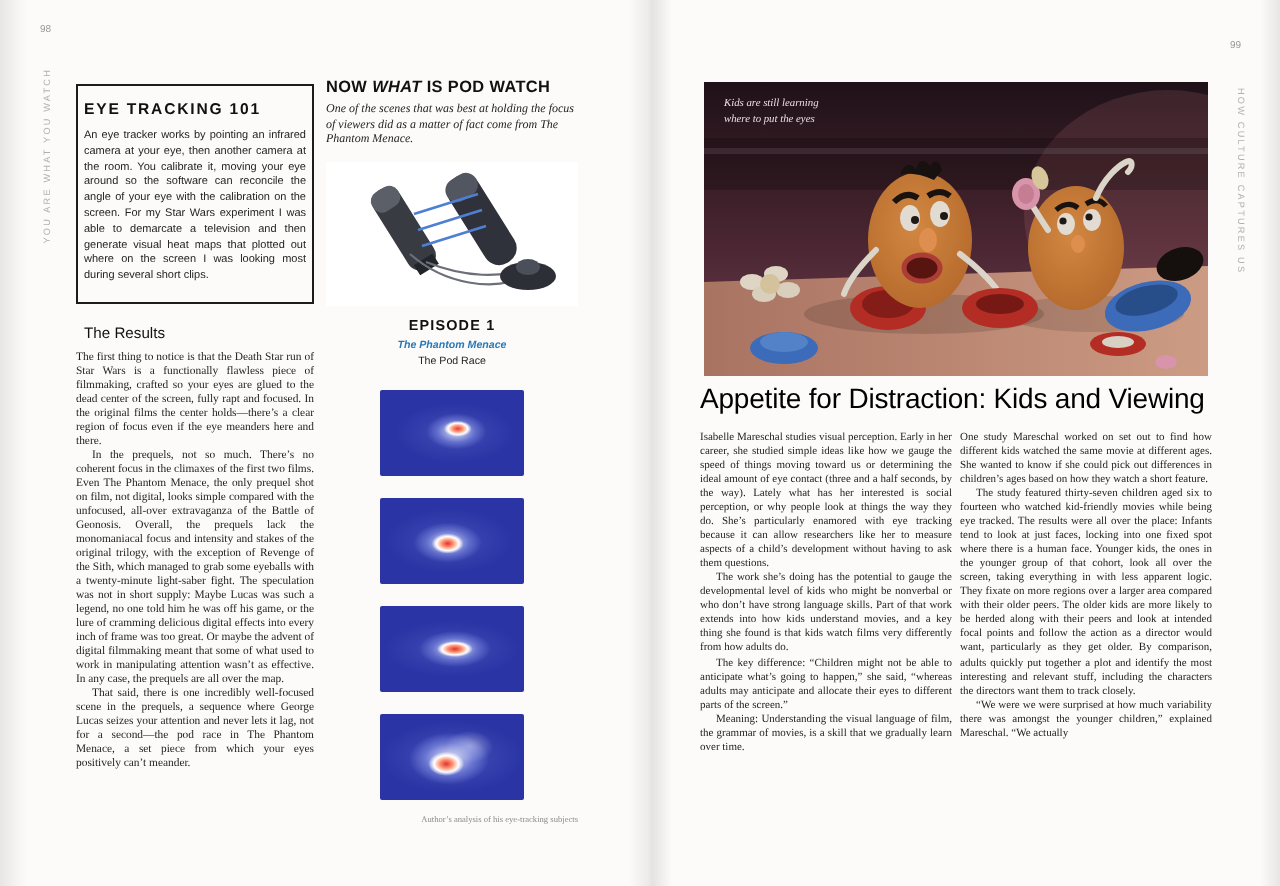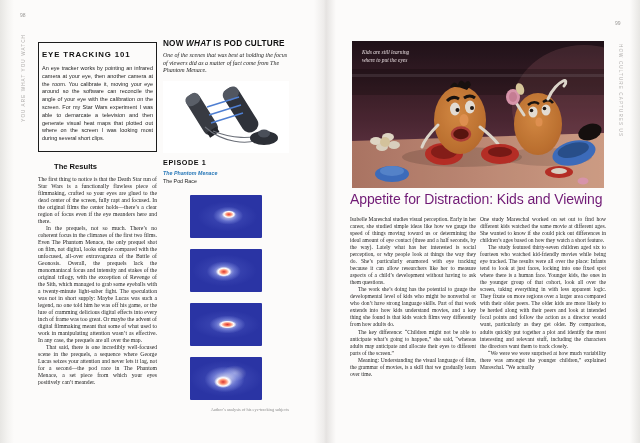"IS POD CULTURE" span { text: CULTURE -> WATCH }
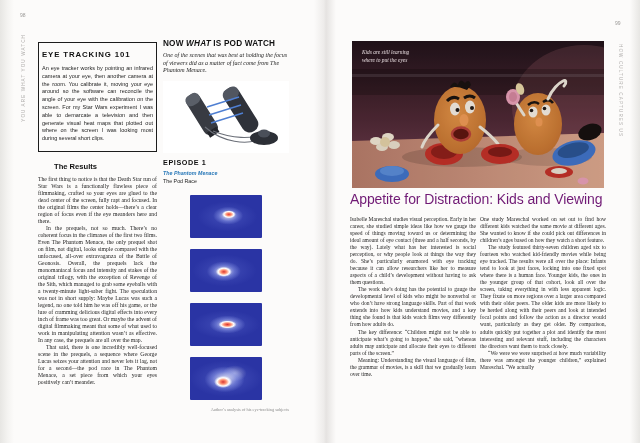"The Results" .results-head { font-weight: bold -> normal; margin: 10px 16px 5px -> 10px 4px 5px }
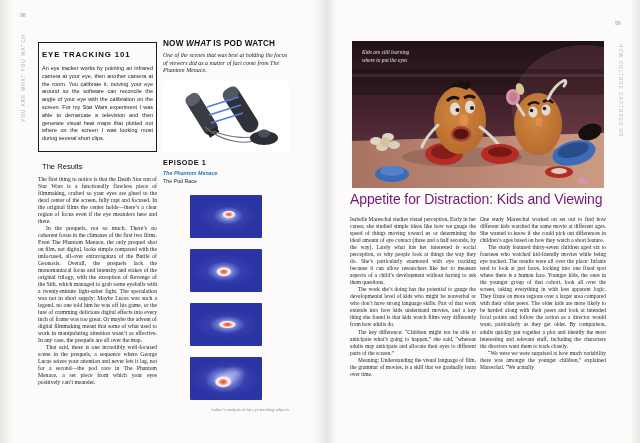"EPISODE 1" .episode { text-align: left -> center }
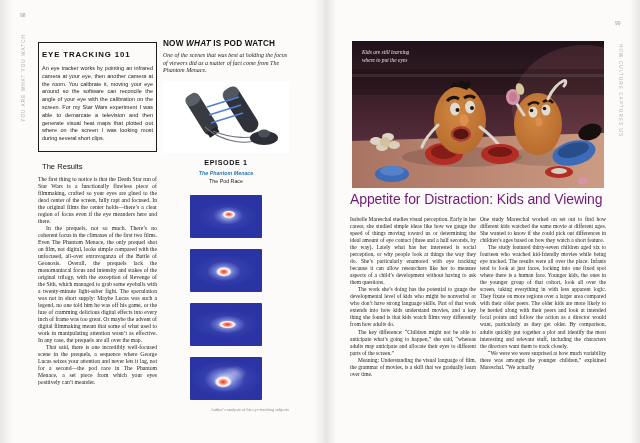"Appetite for Distraction: Kids and" .article-head { color: #701a75 -> #000000 }
